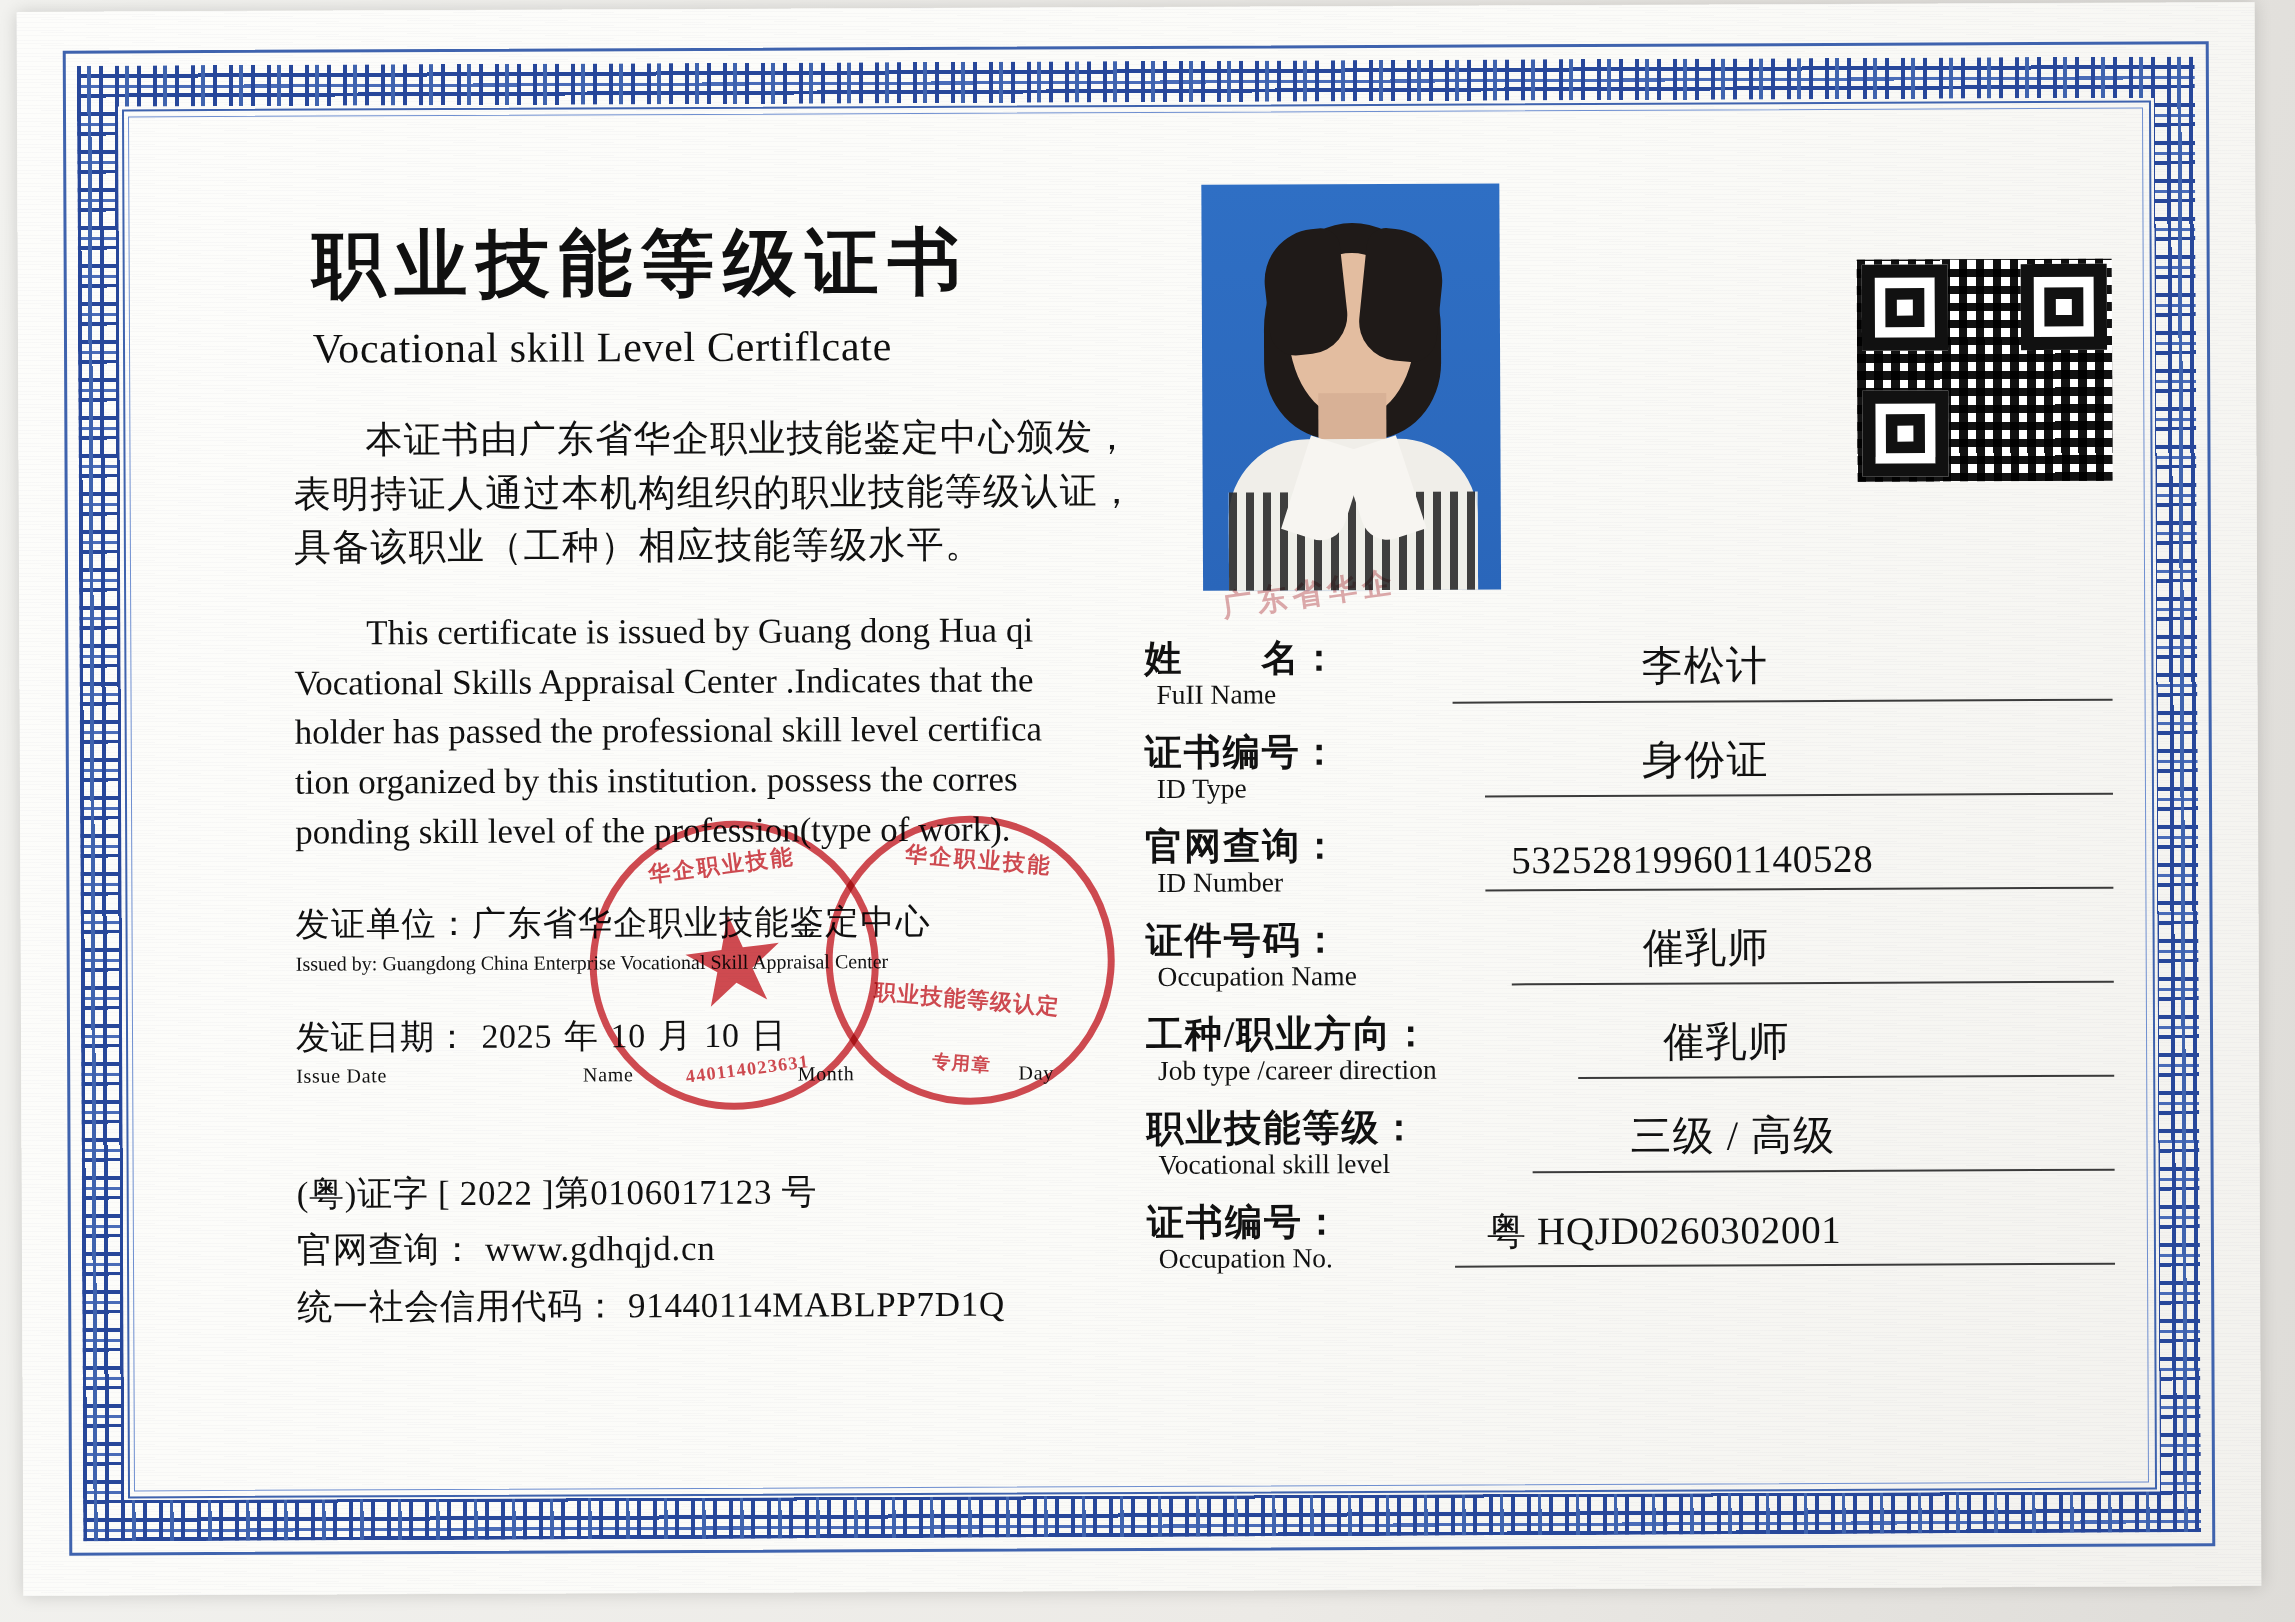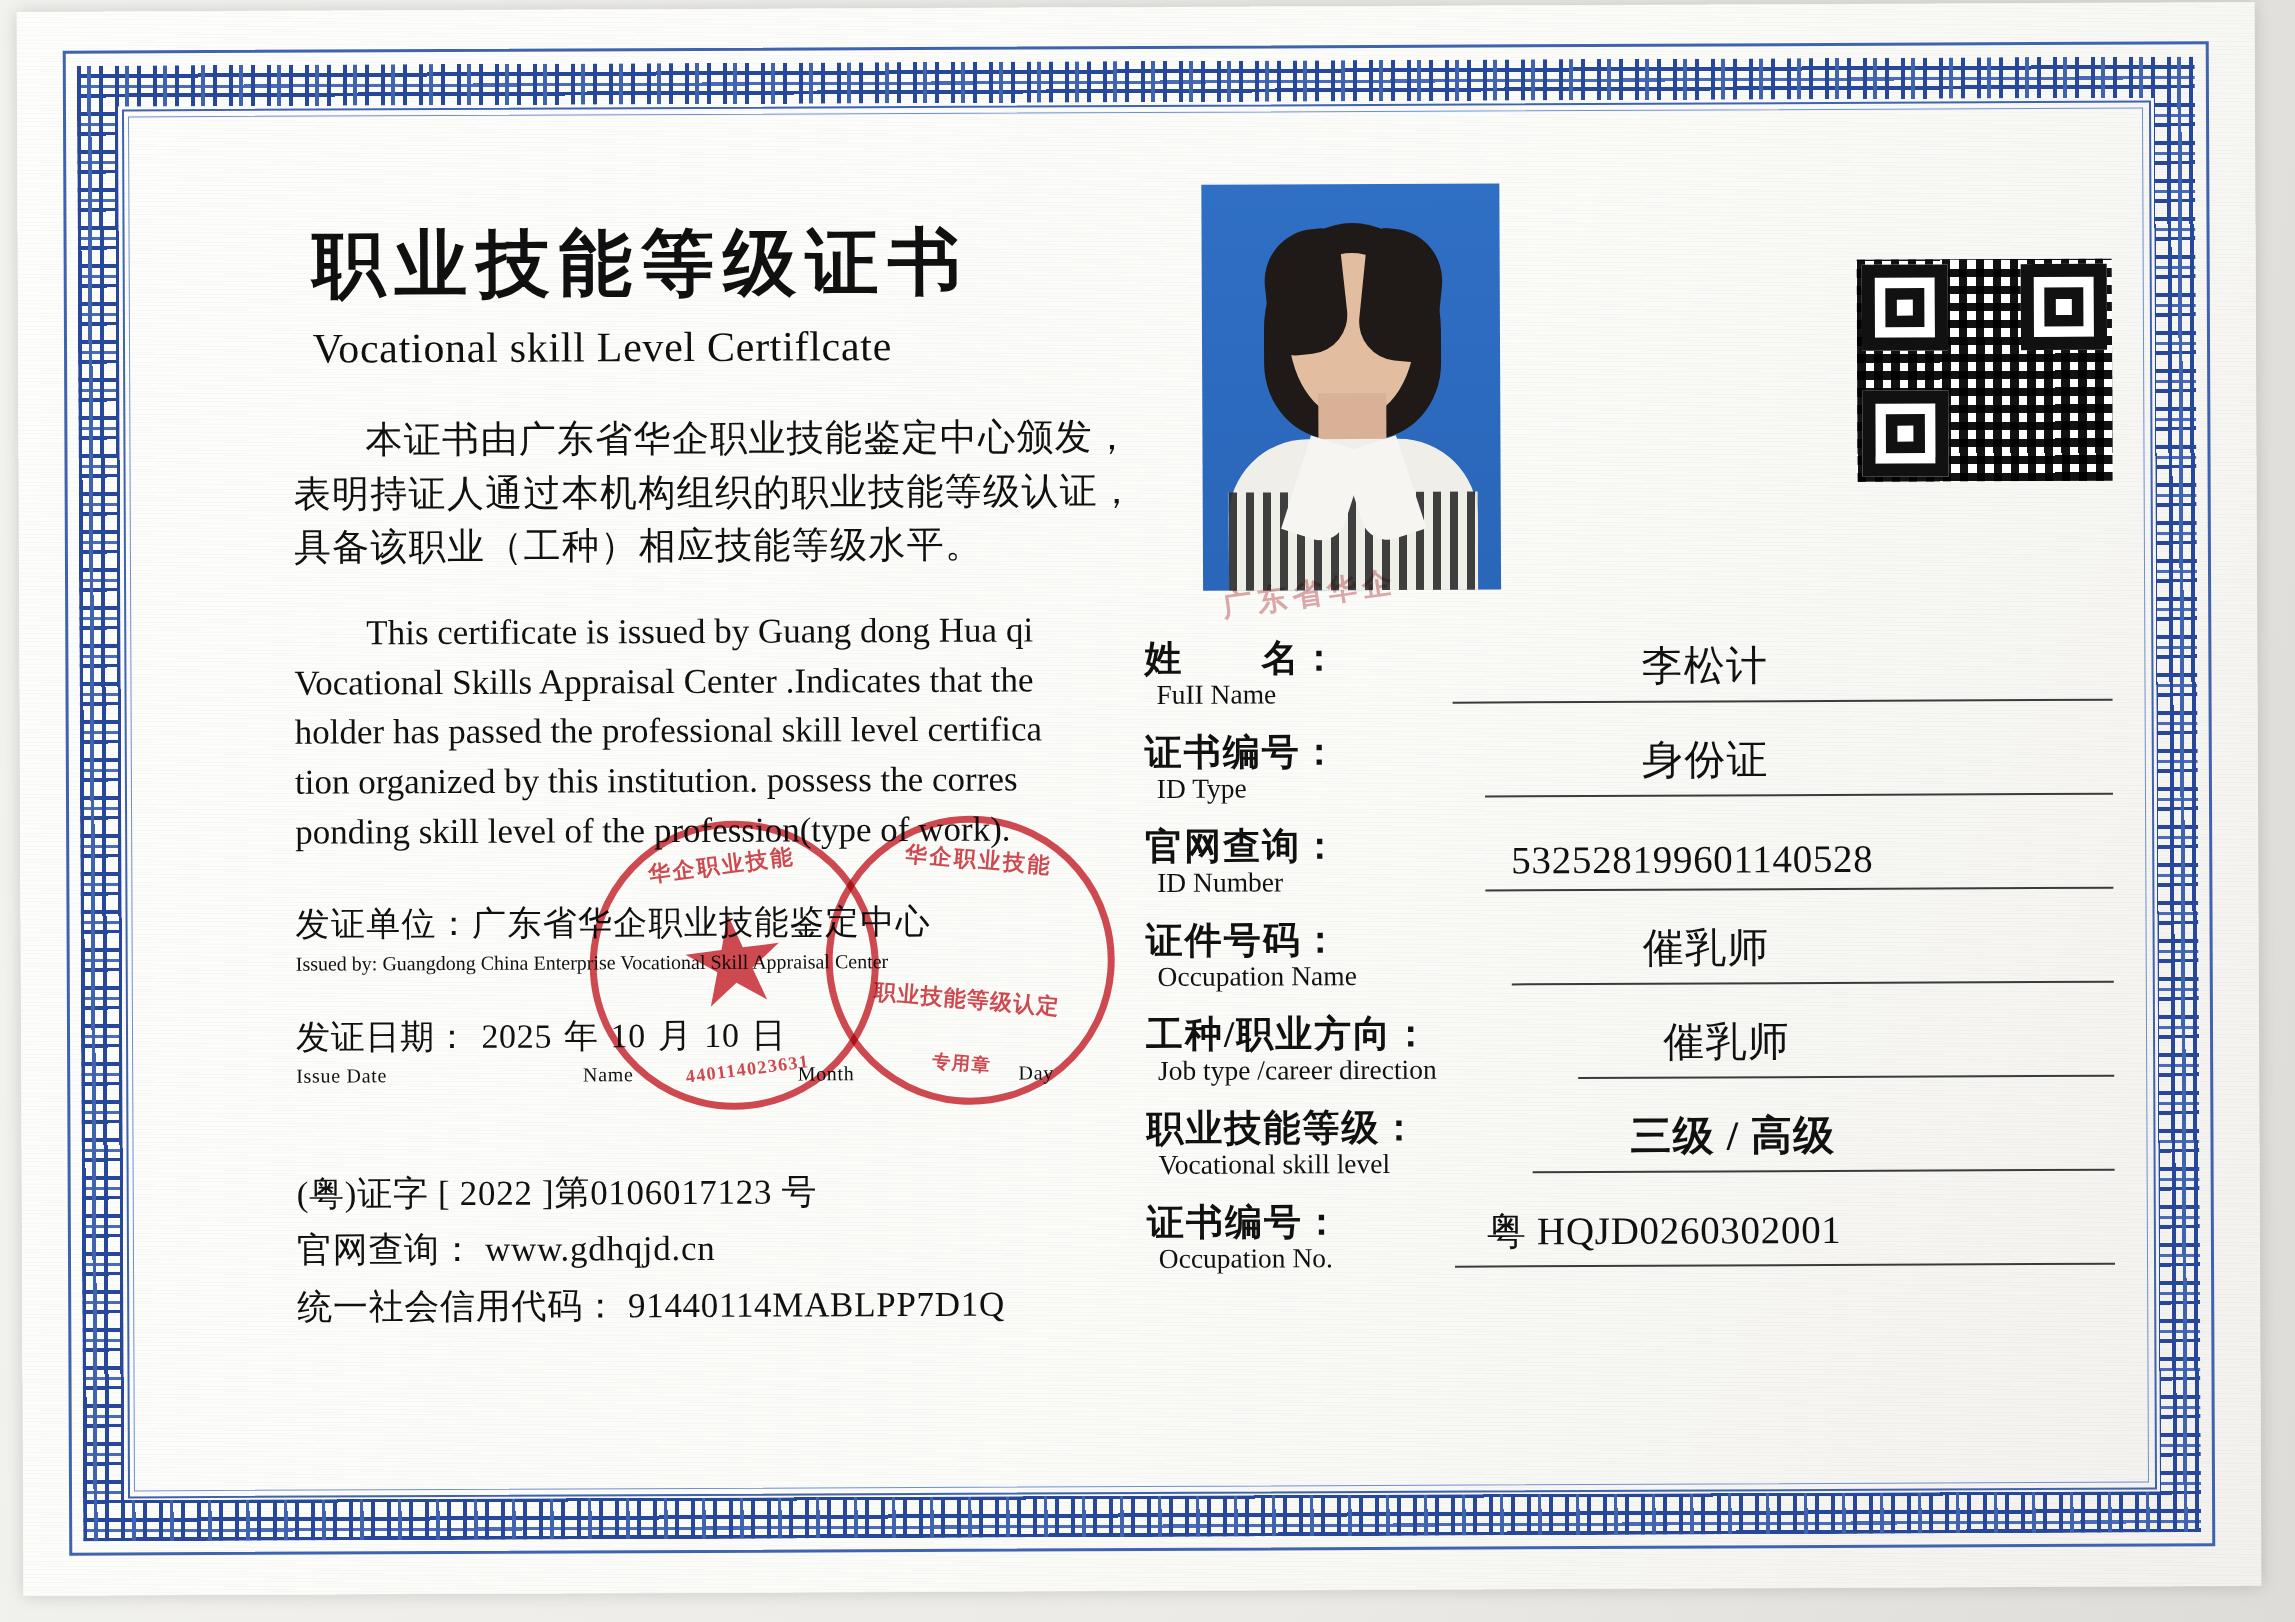"三级 / 高级" .row-level .f-value { font-weight: bold -> none }
